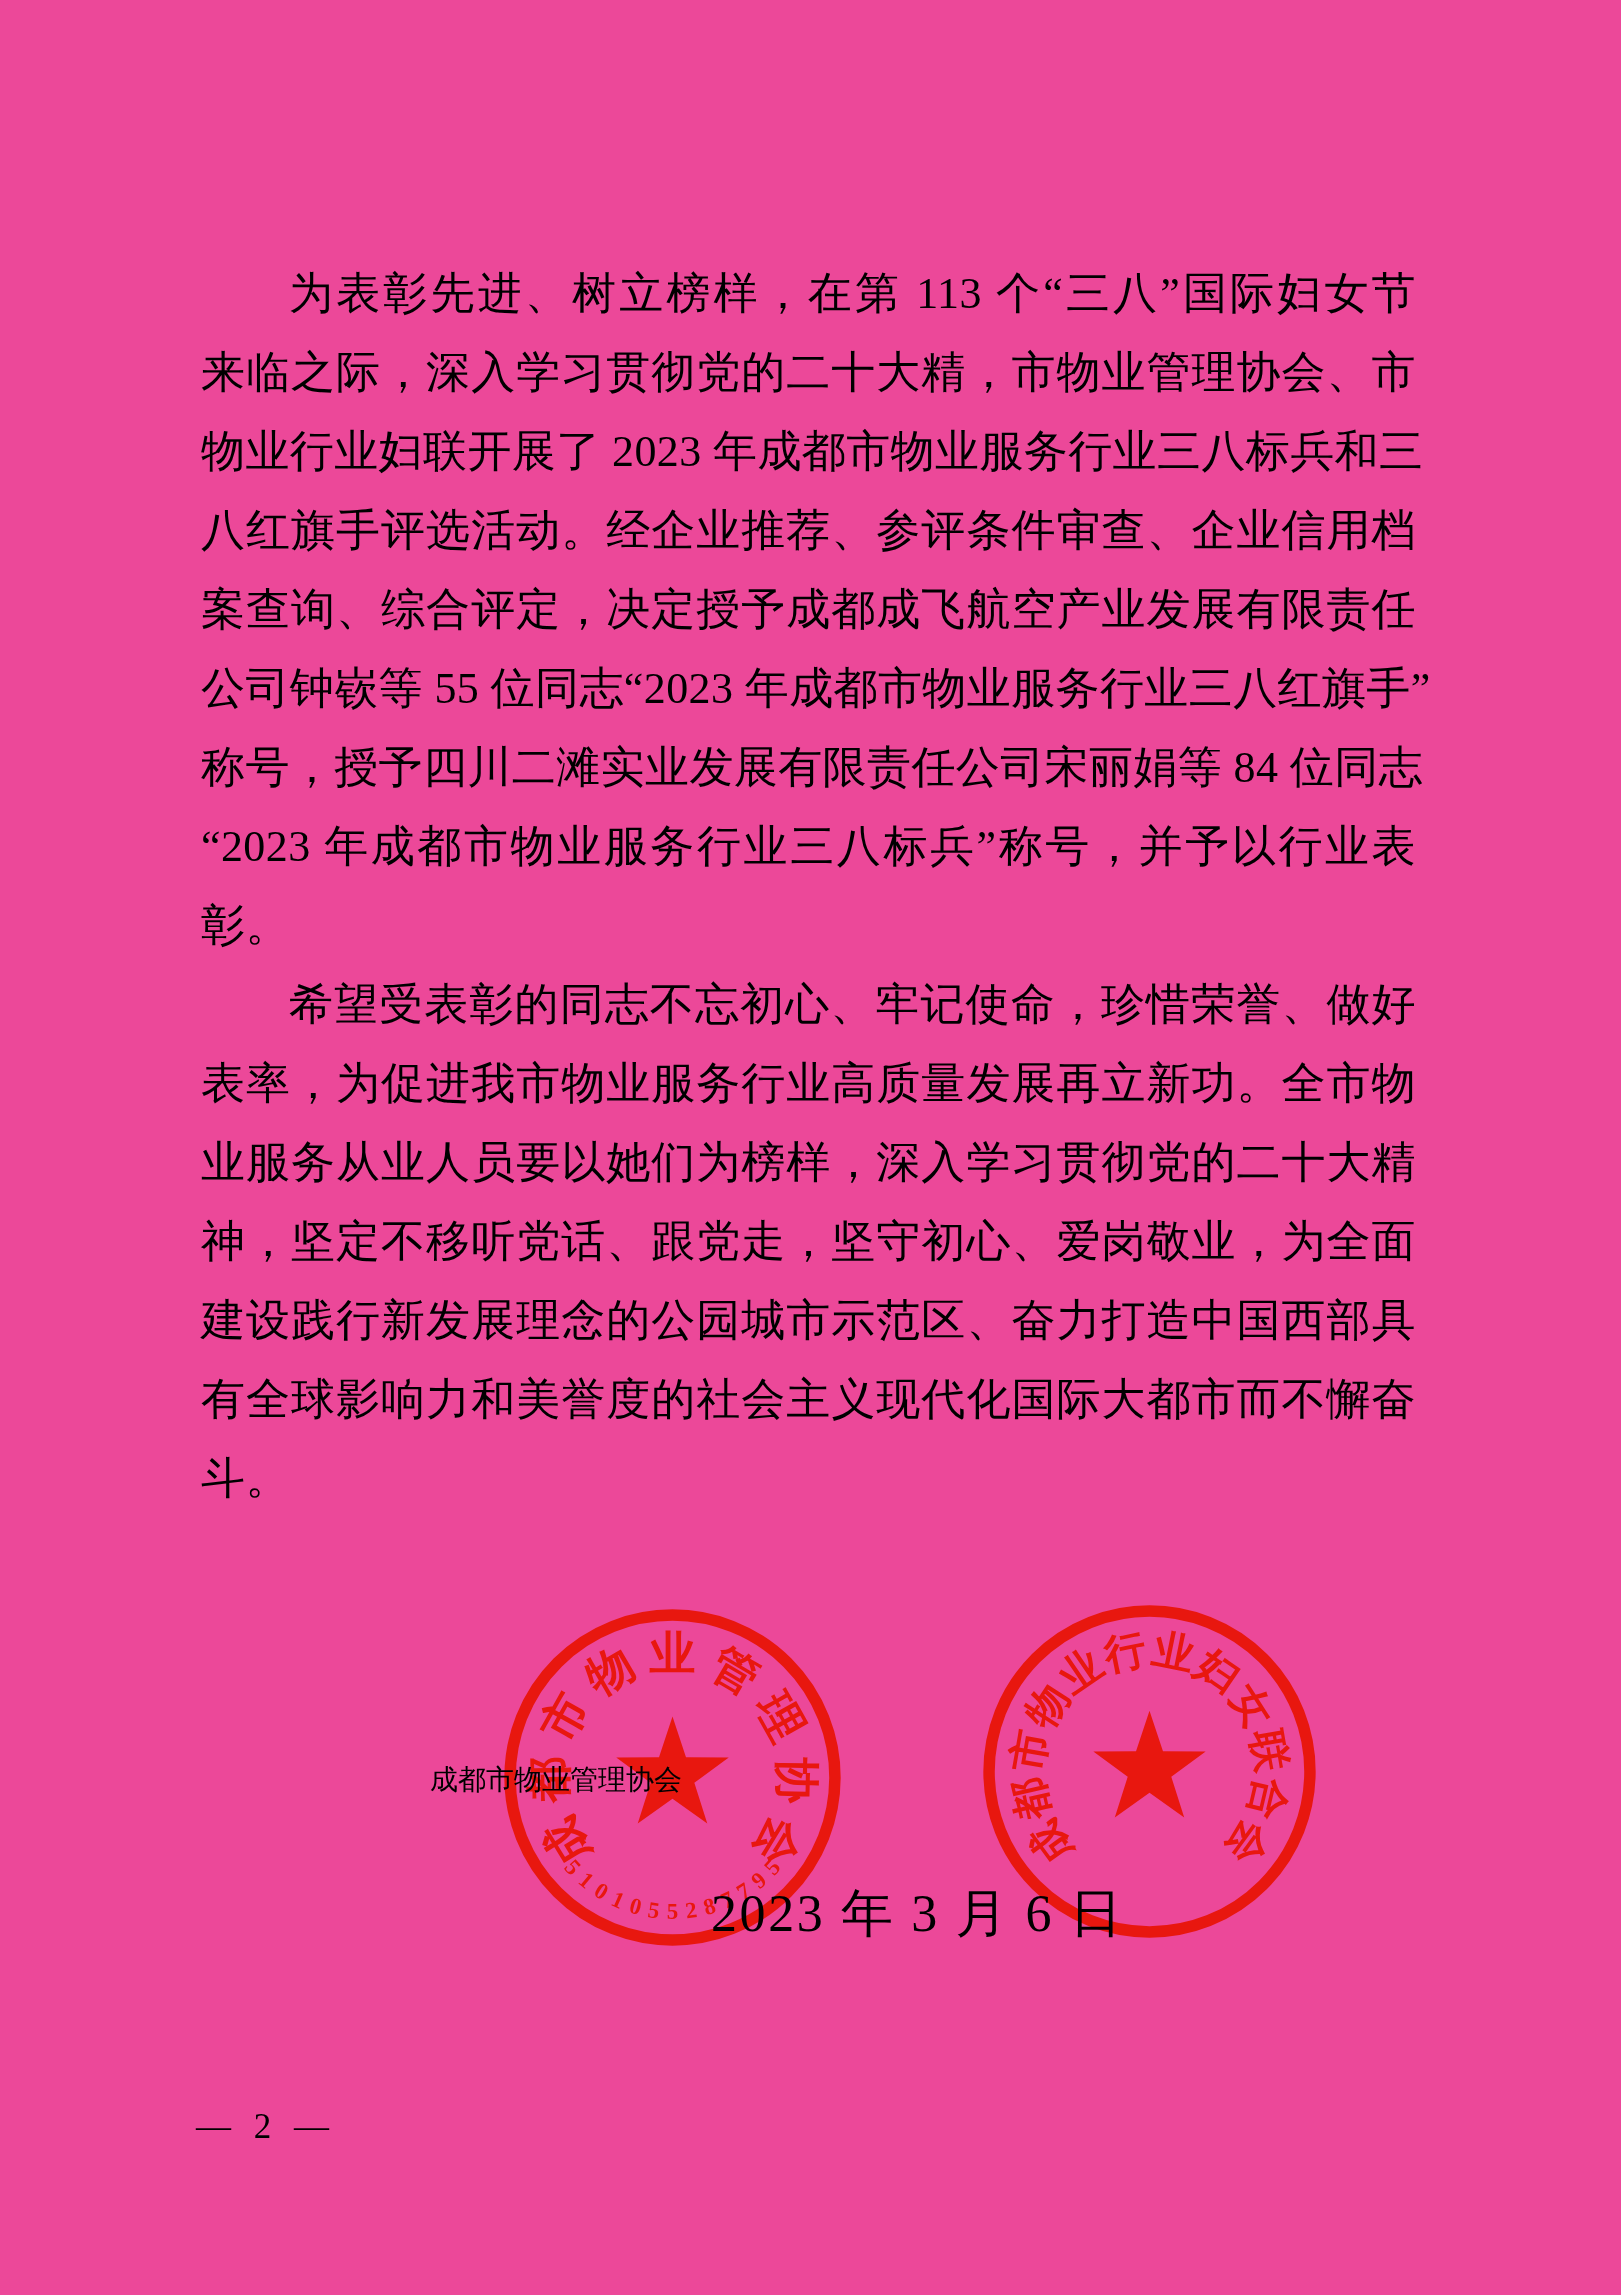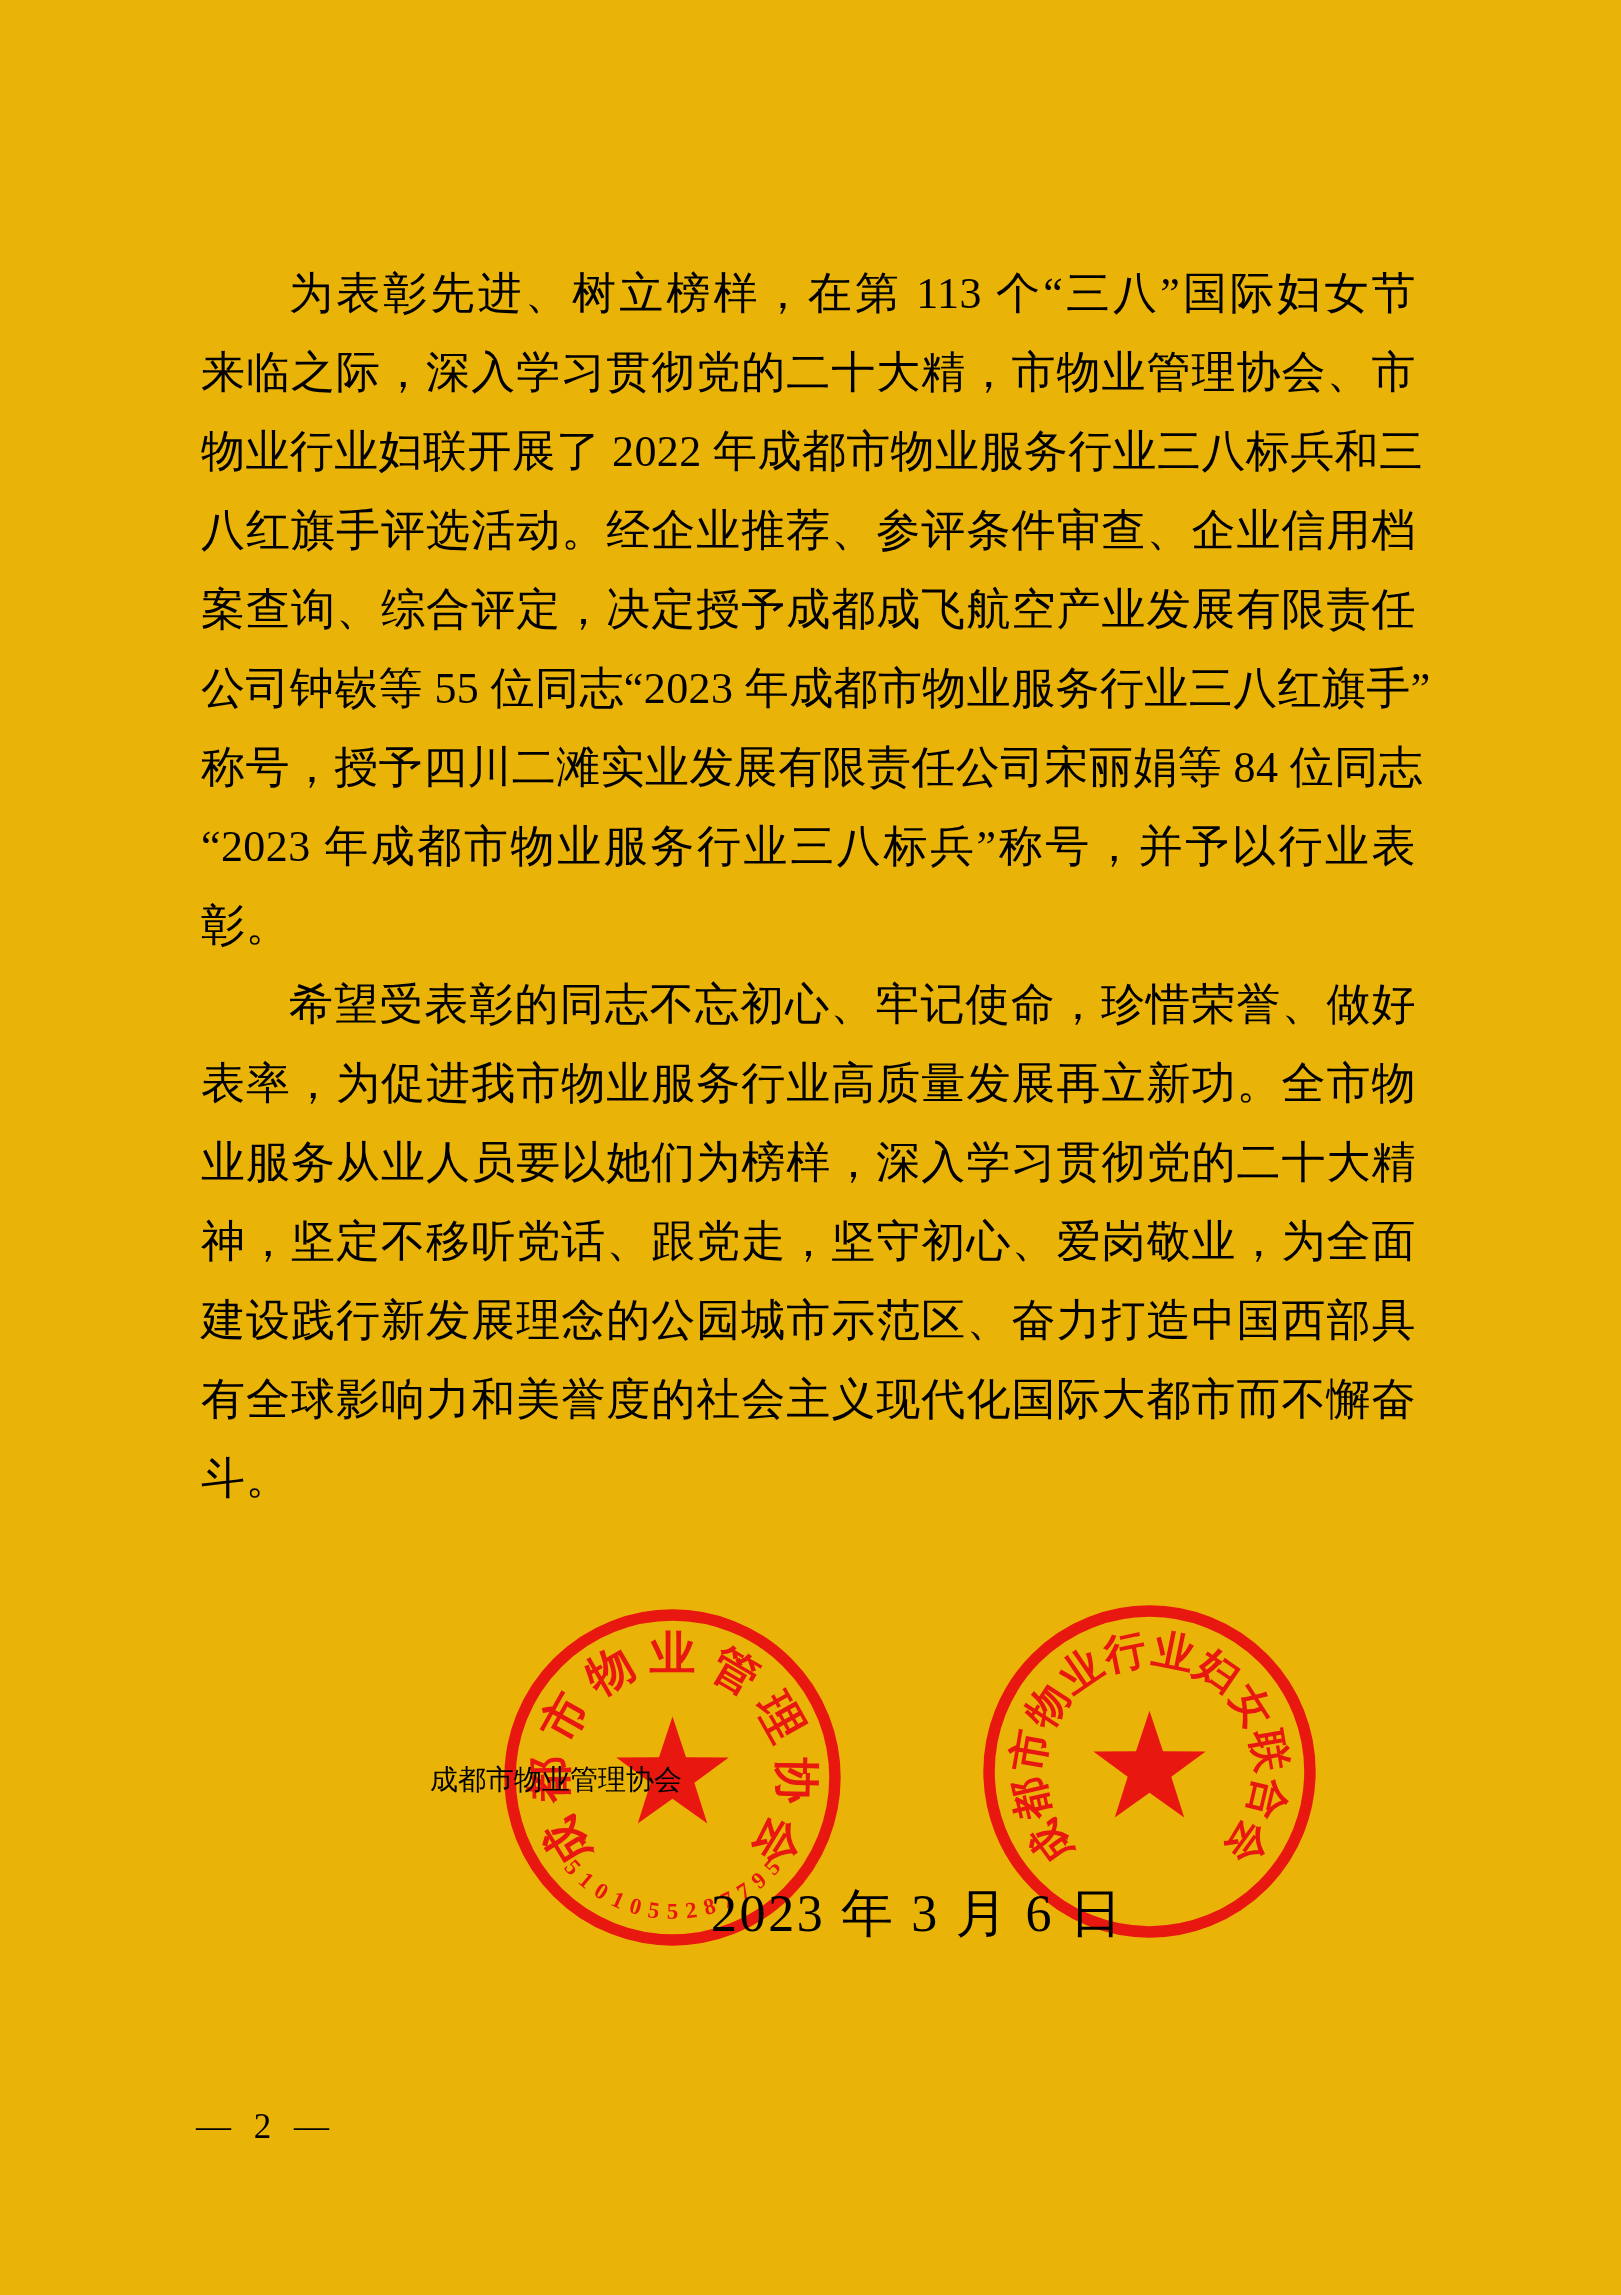"为表彰先进、树立榜样，在第 113 个“三八”国际妇女节" .page { background: #eab308 -> #ec4899 }
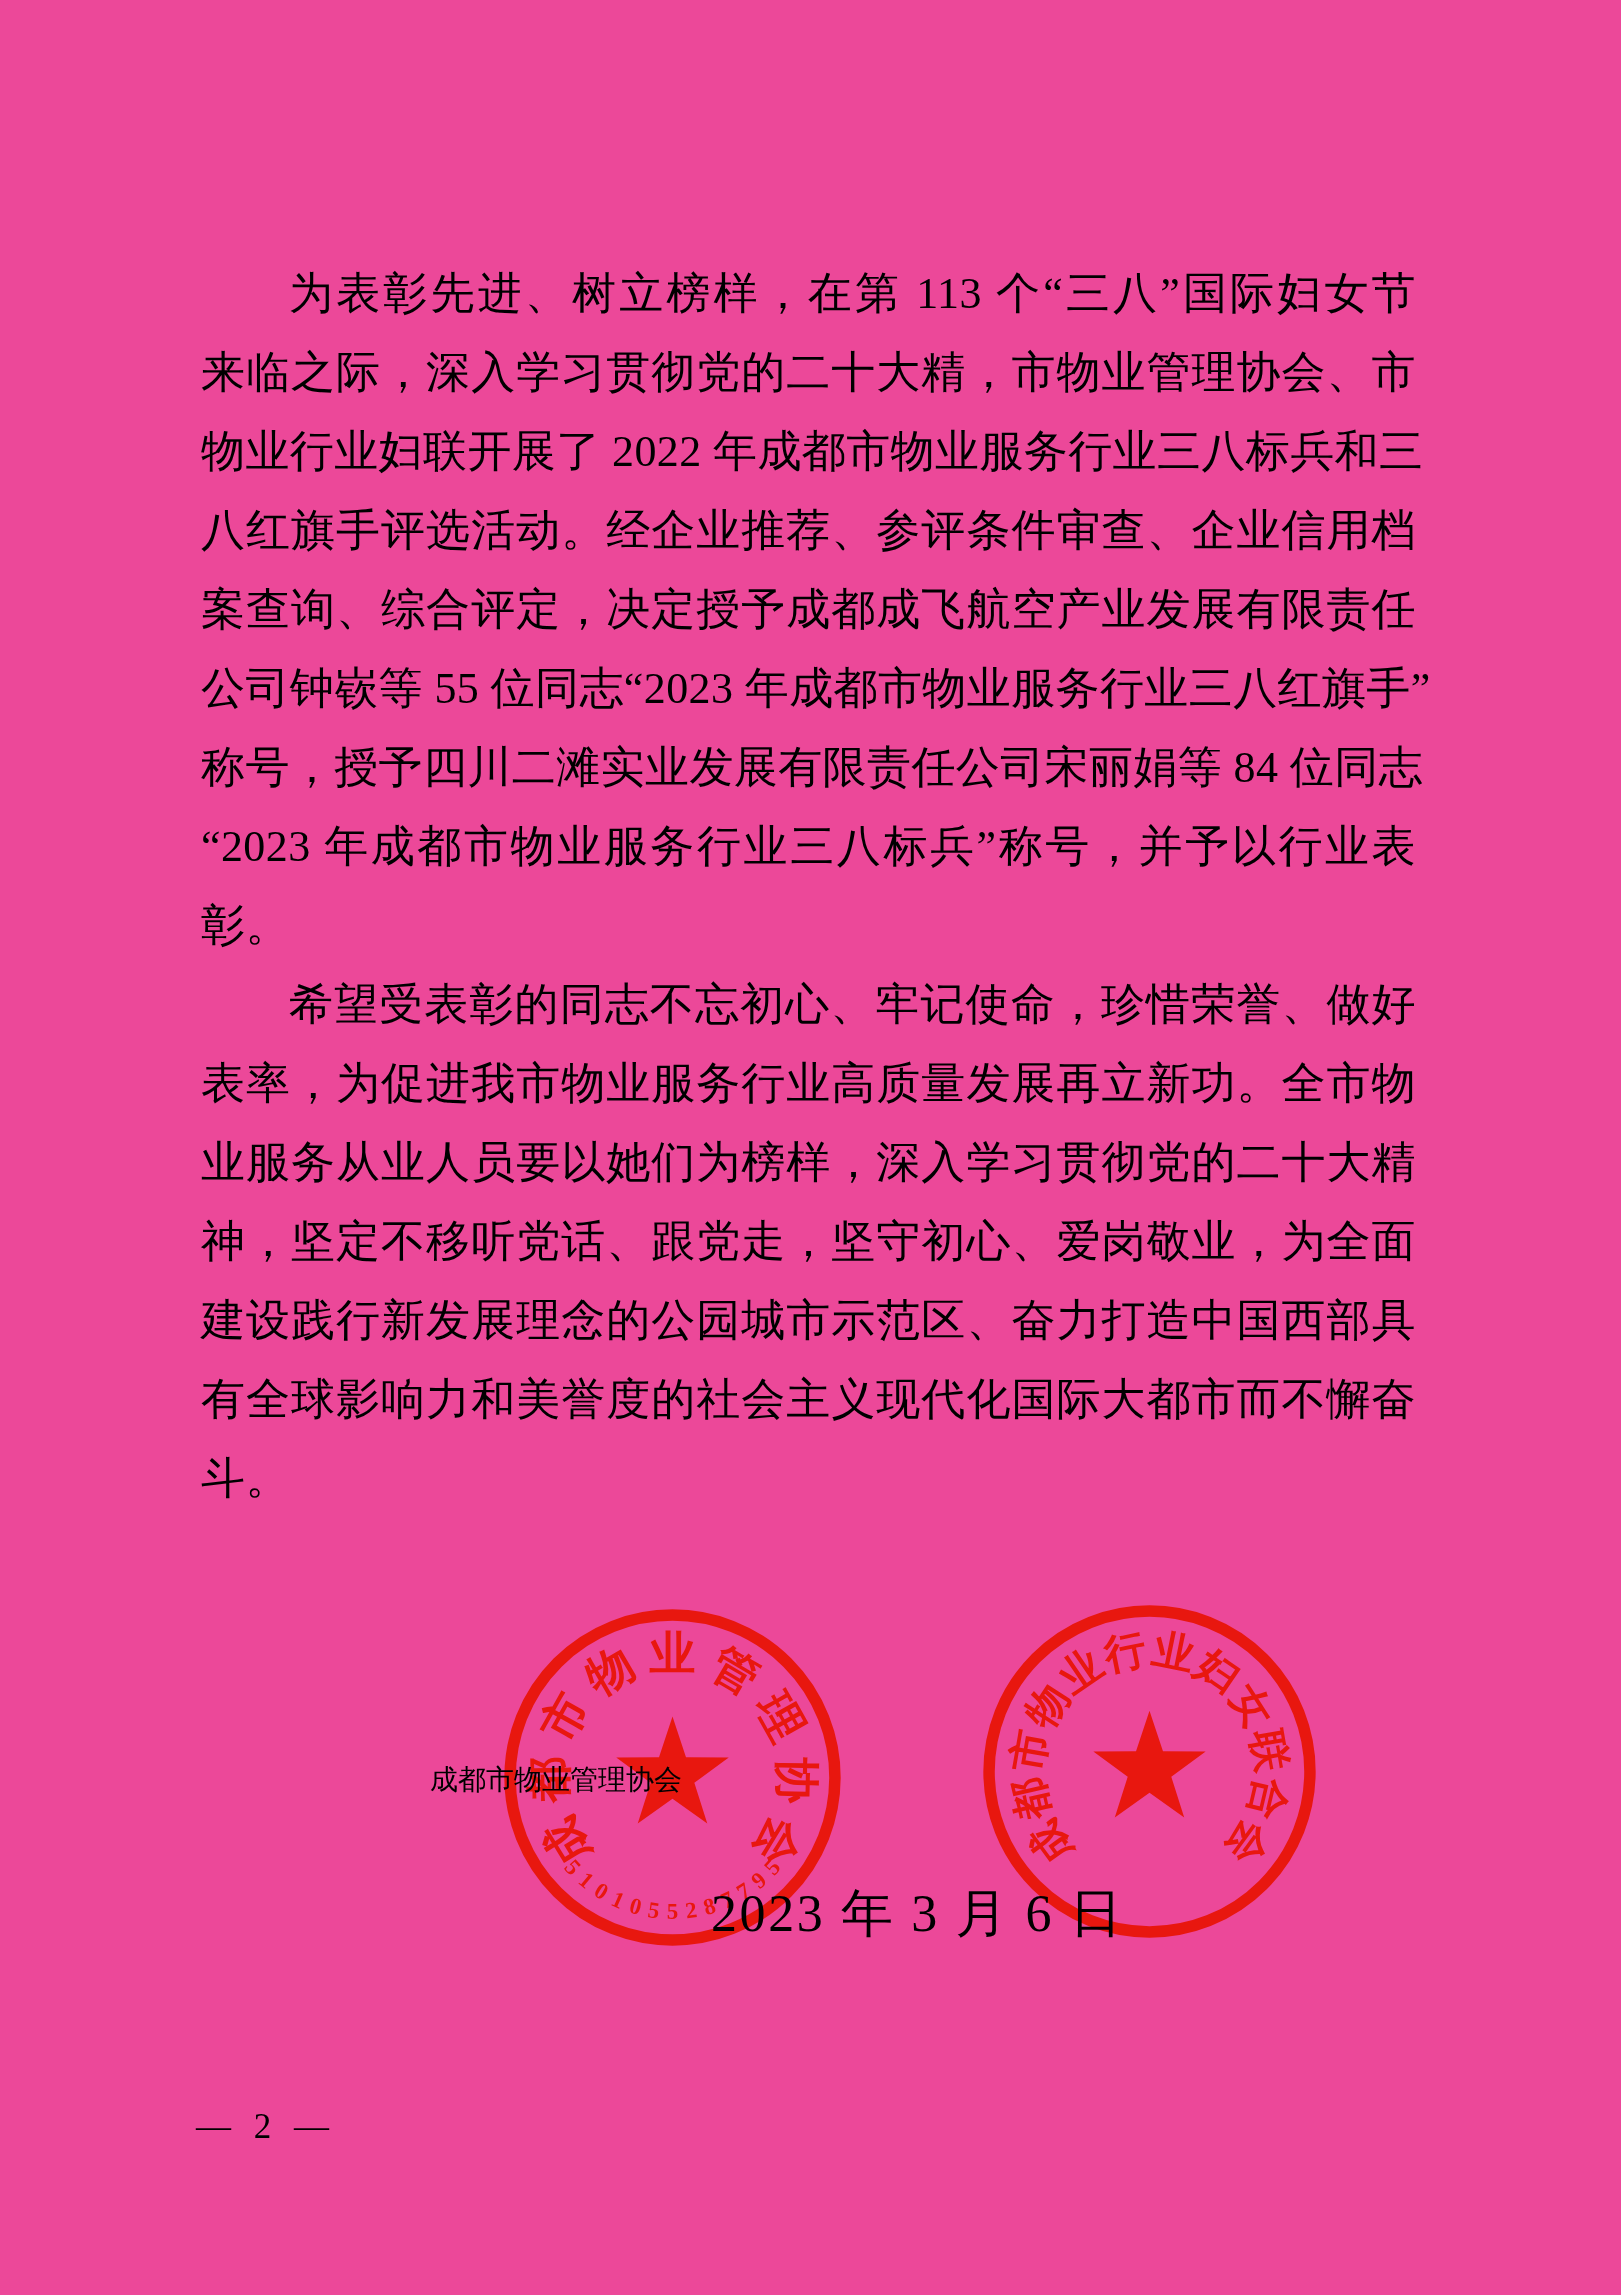"物业行业妇联开展了 2022 年成都市物业服务行业三八标兵和三" div.line { text: 2022 -> 2023 }
